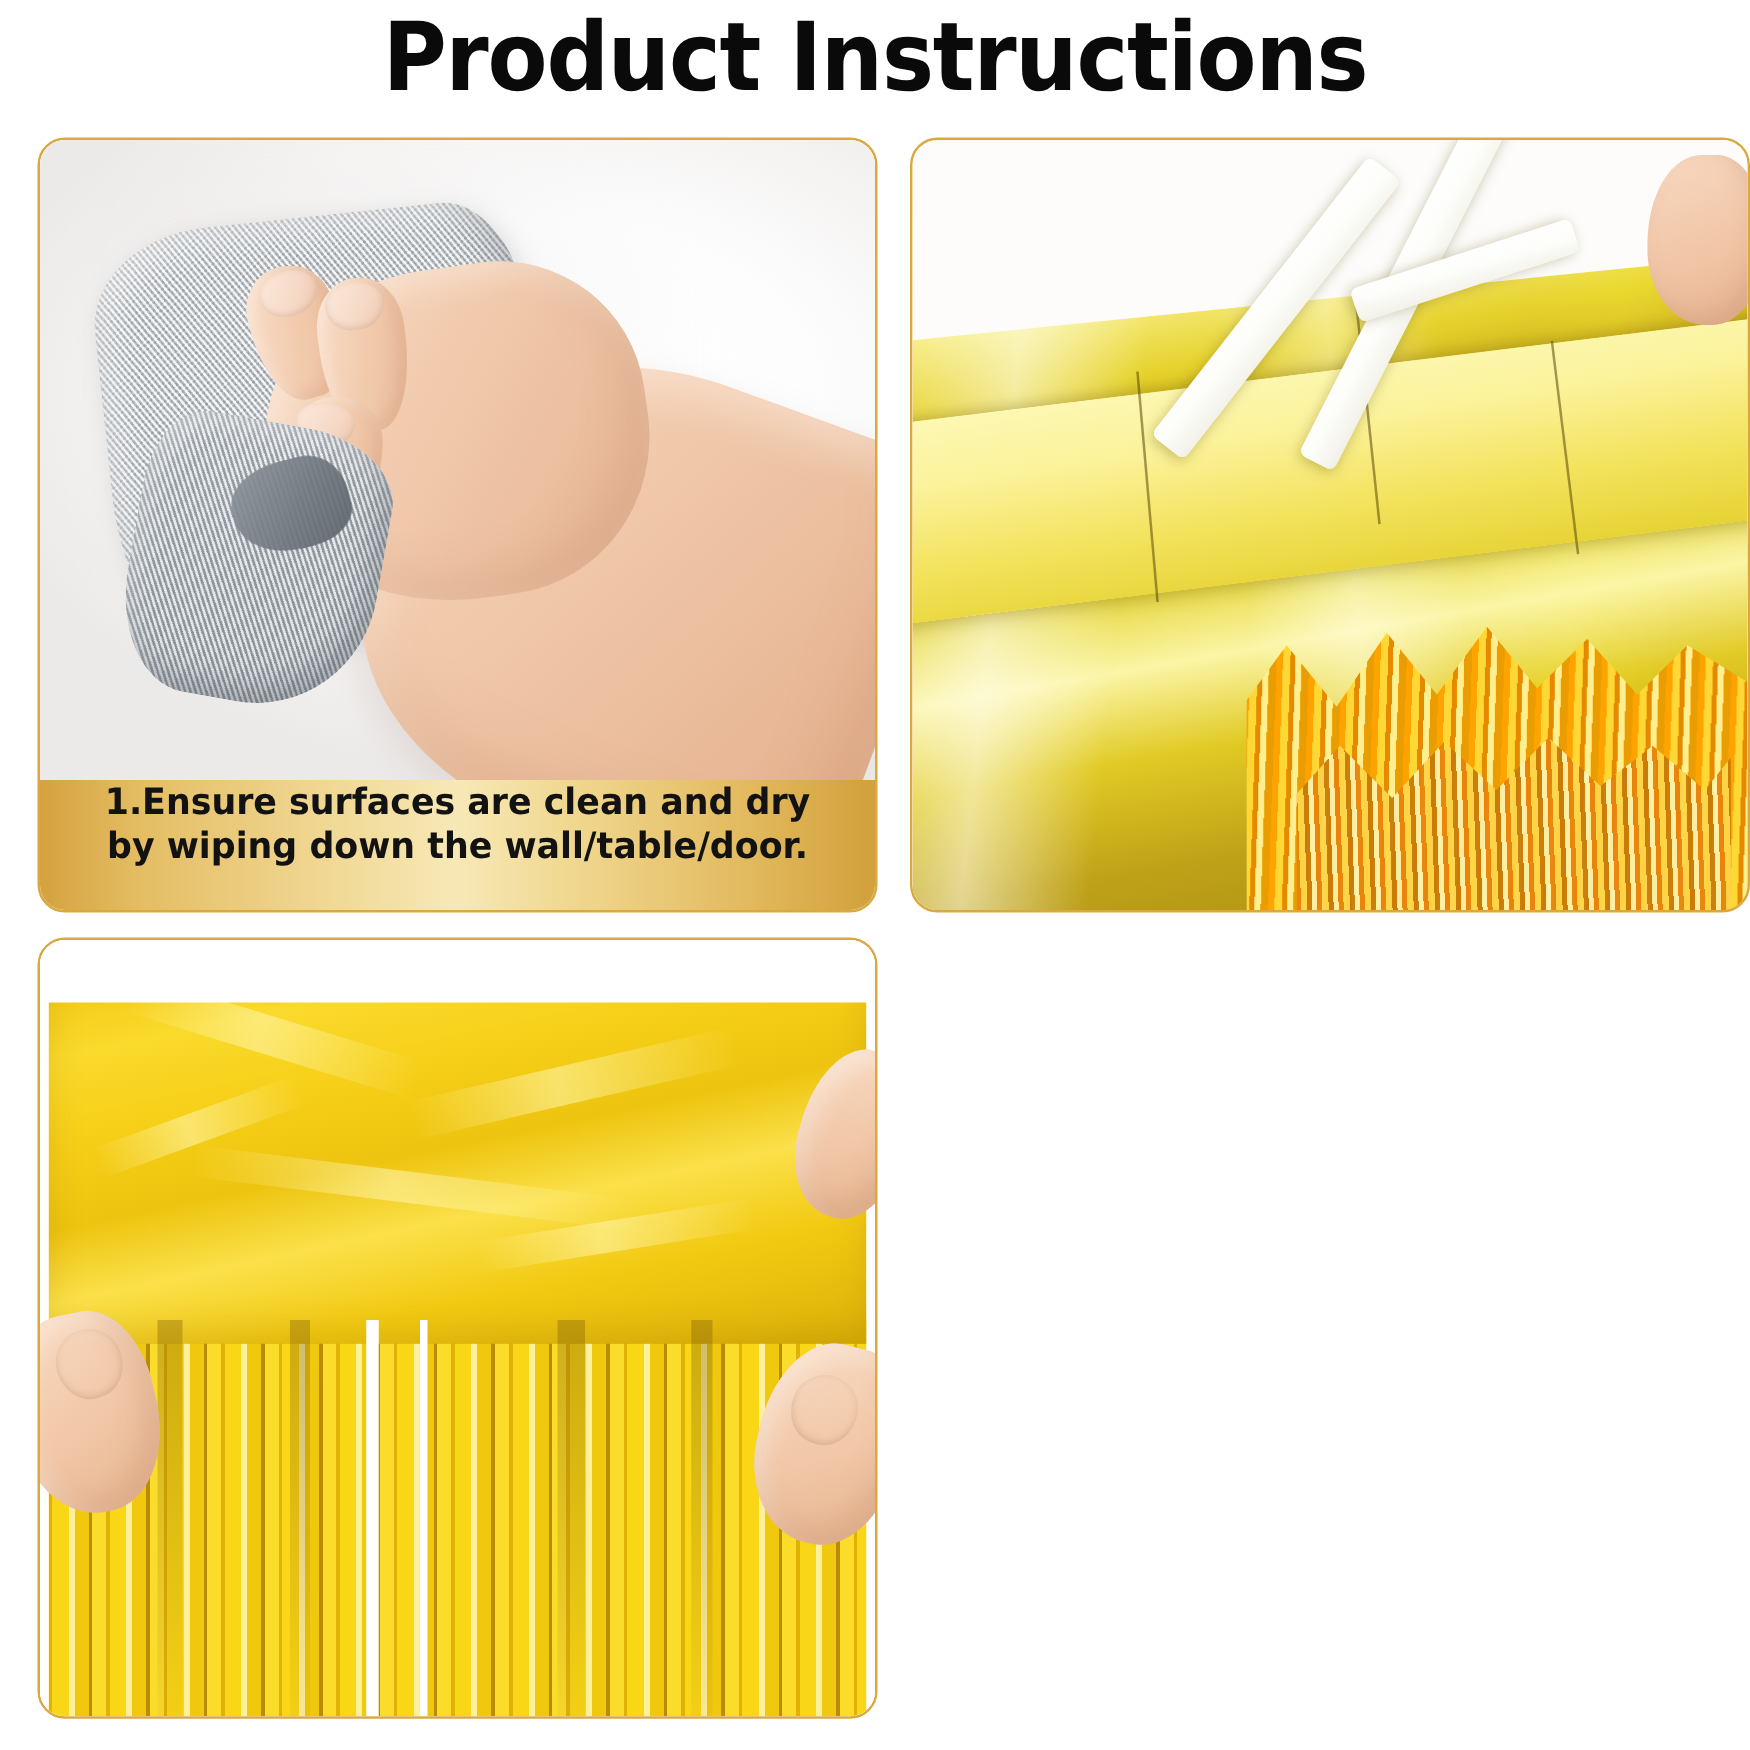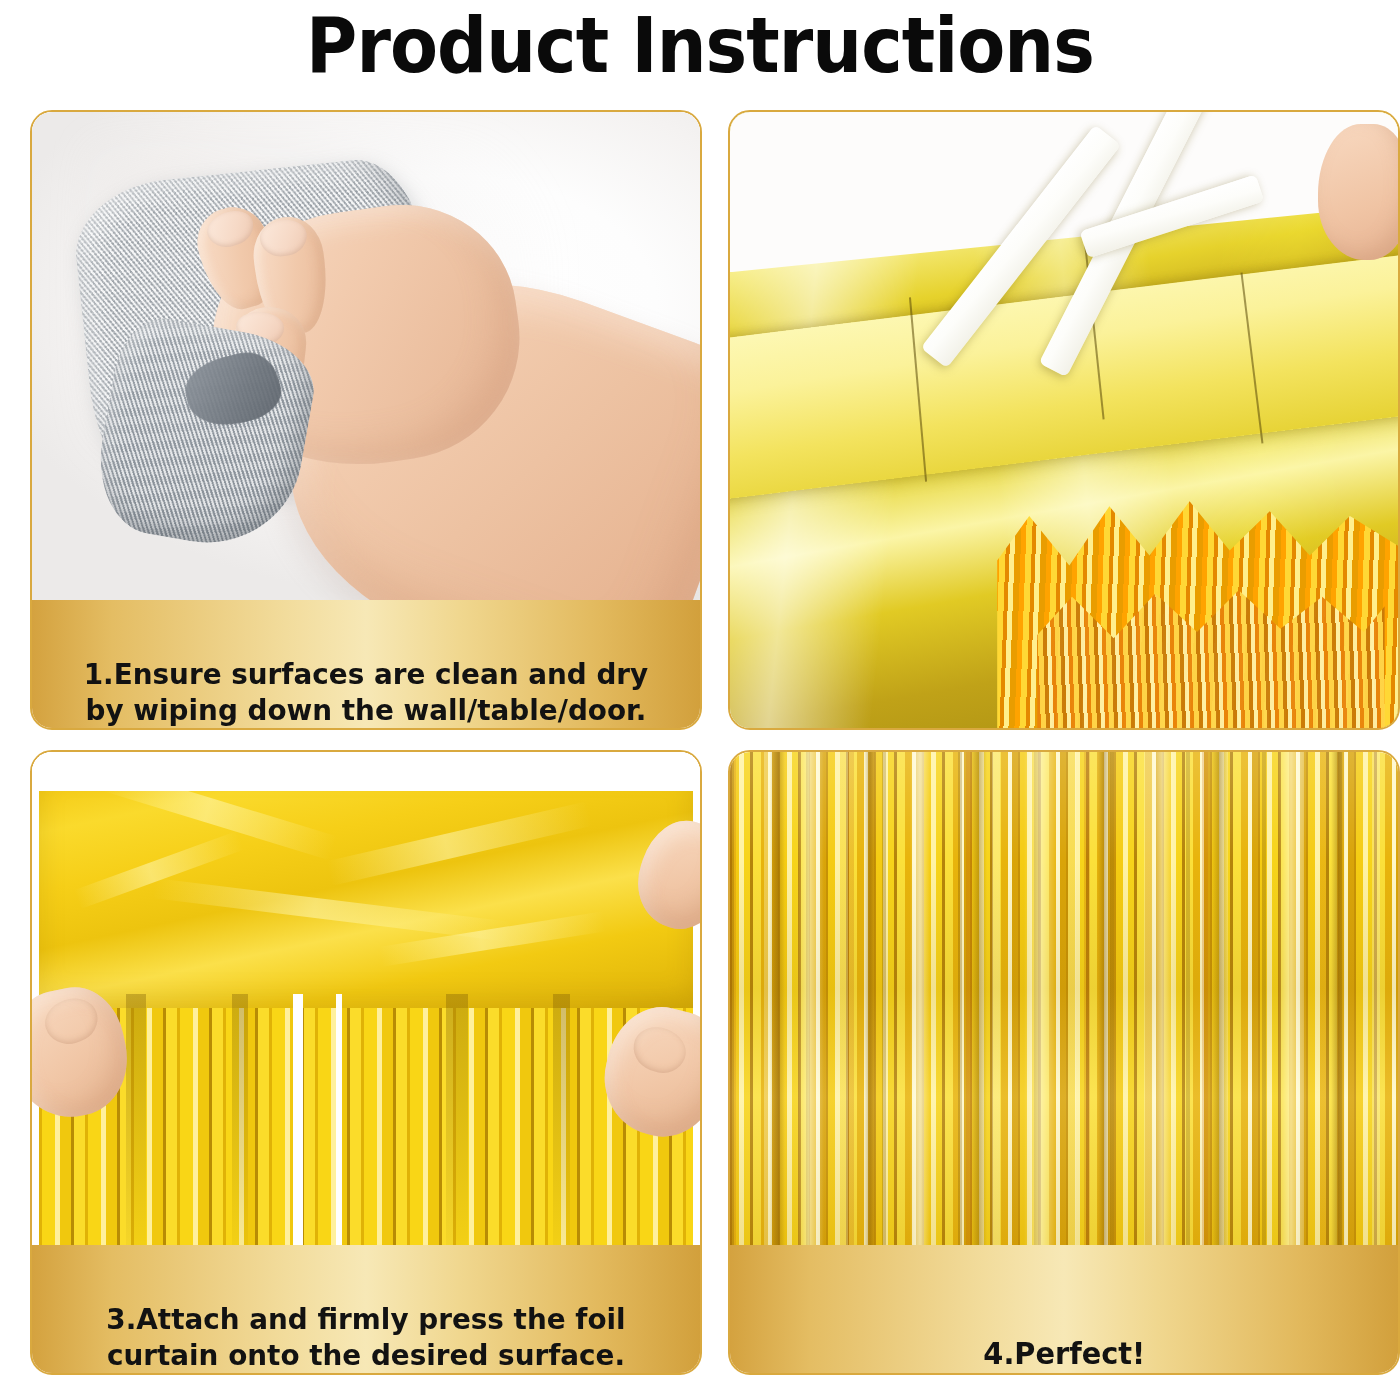"1.Ensure surfaces are clean and" .caption { align-items: flex-end -> flex-start; height: 128px -> 104px }
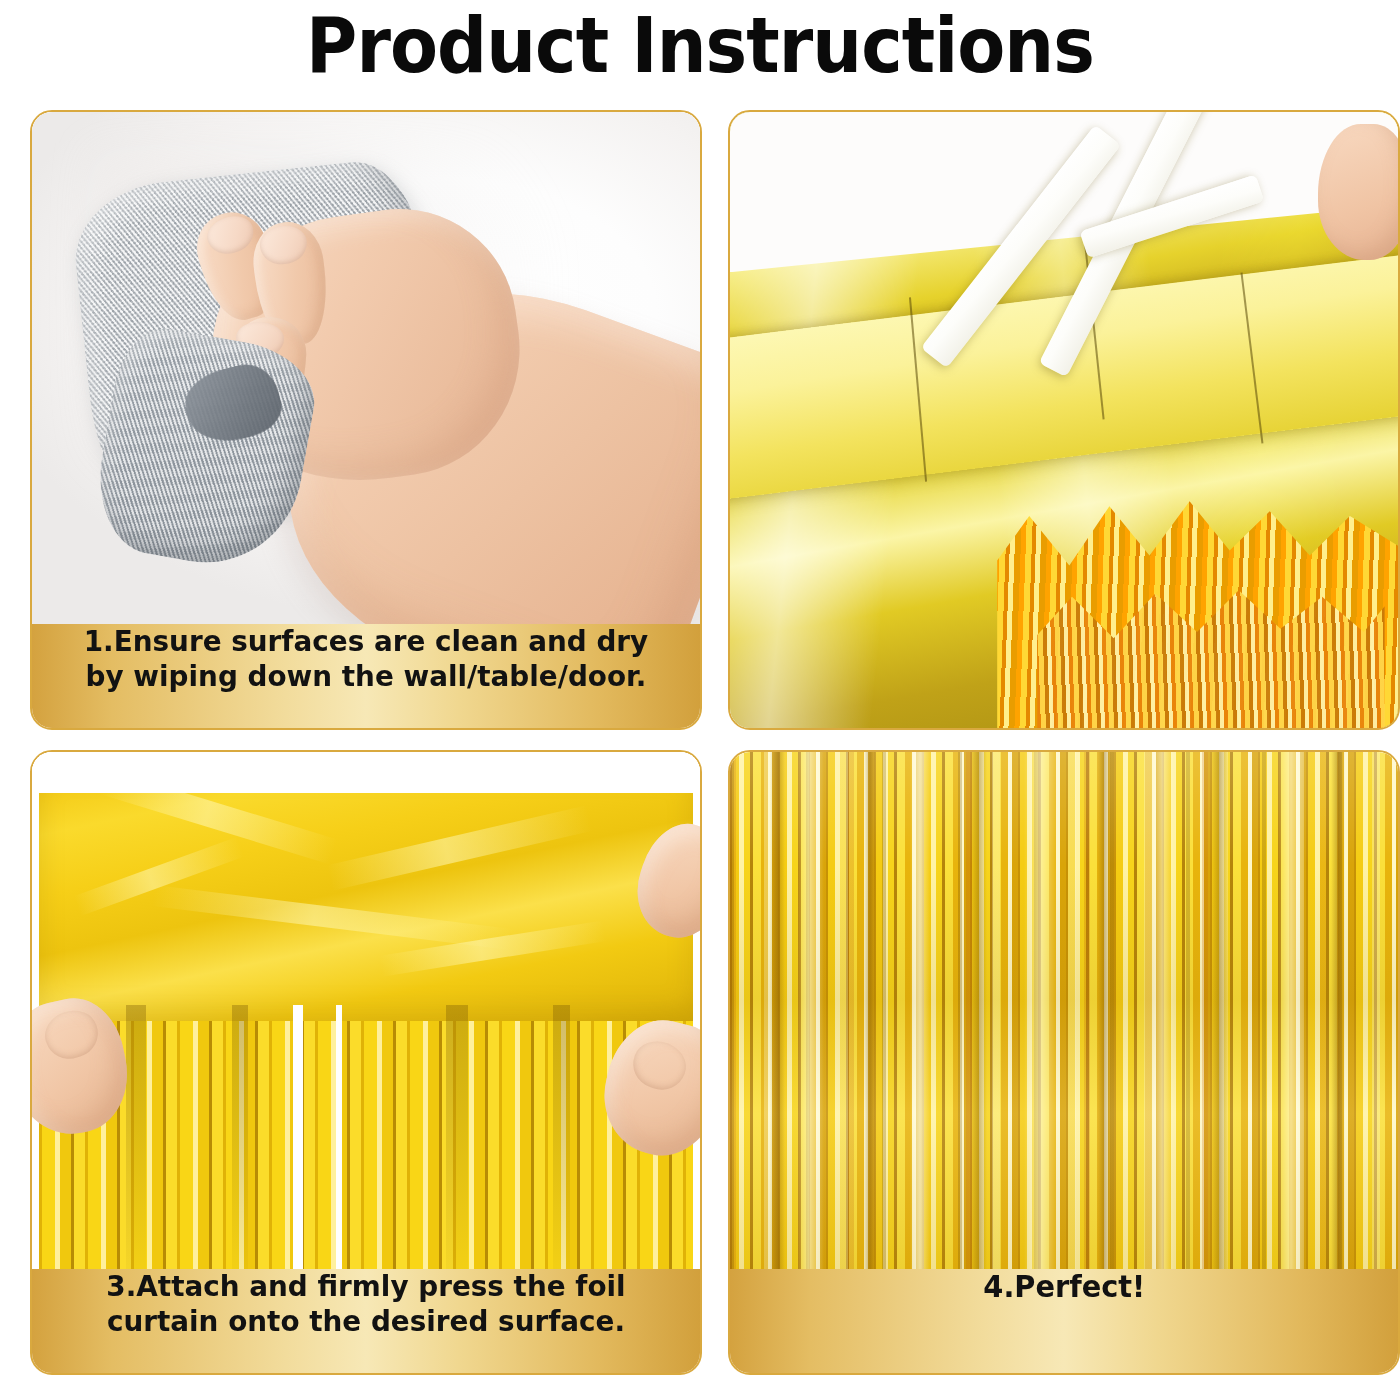"3.Attach and firmly press the" div.caption { html: <div> <div>3.Attach and firmly press the foil curtain onto the desired surface.</div> </div> -> none }
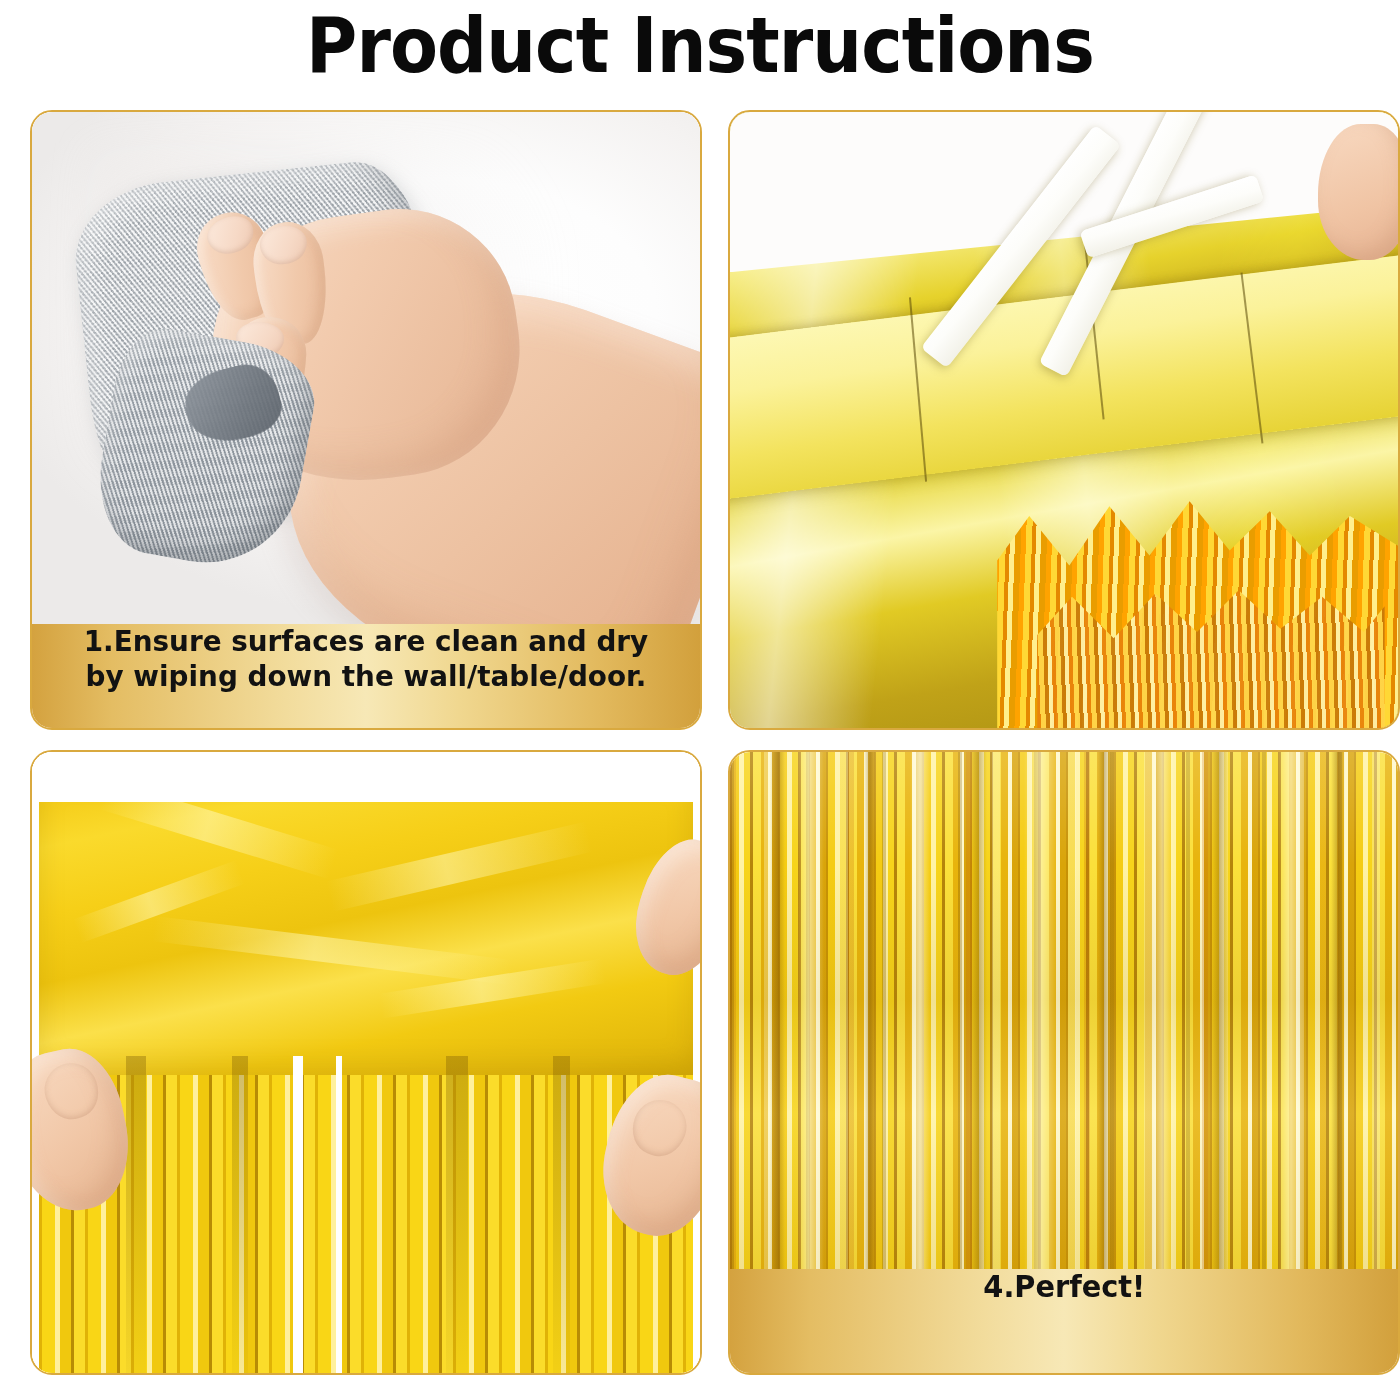"4.Perfect!" div.panel { html: <div> <div> <div></div> <div></div> <div></div> <div></div> <div></div> <div></div> <div></div> <div></div> <div></div> <div></div> <div></div> <div></div> <div></div> <div></div> </div> <div> <div>4.Perfect!</div> </div> </div> -> none }
